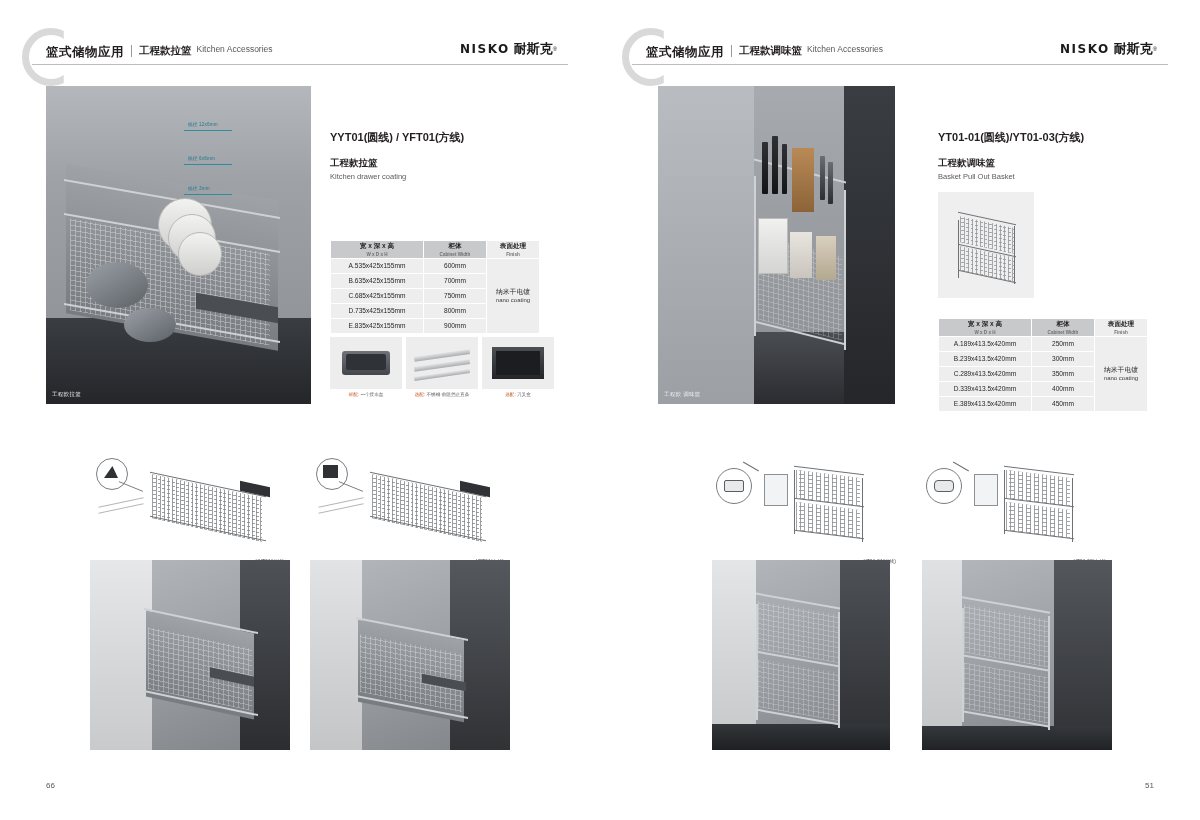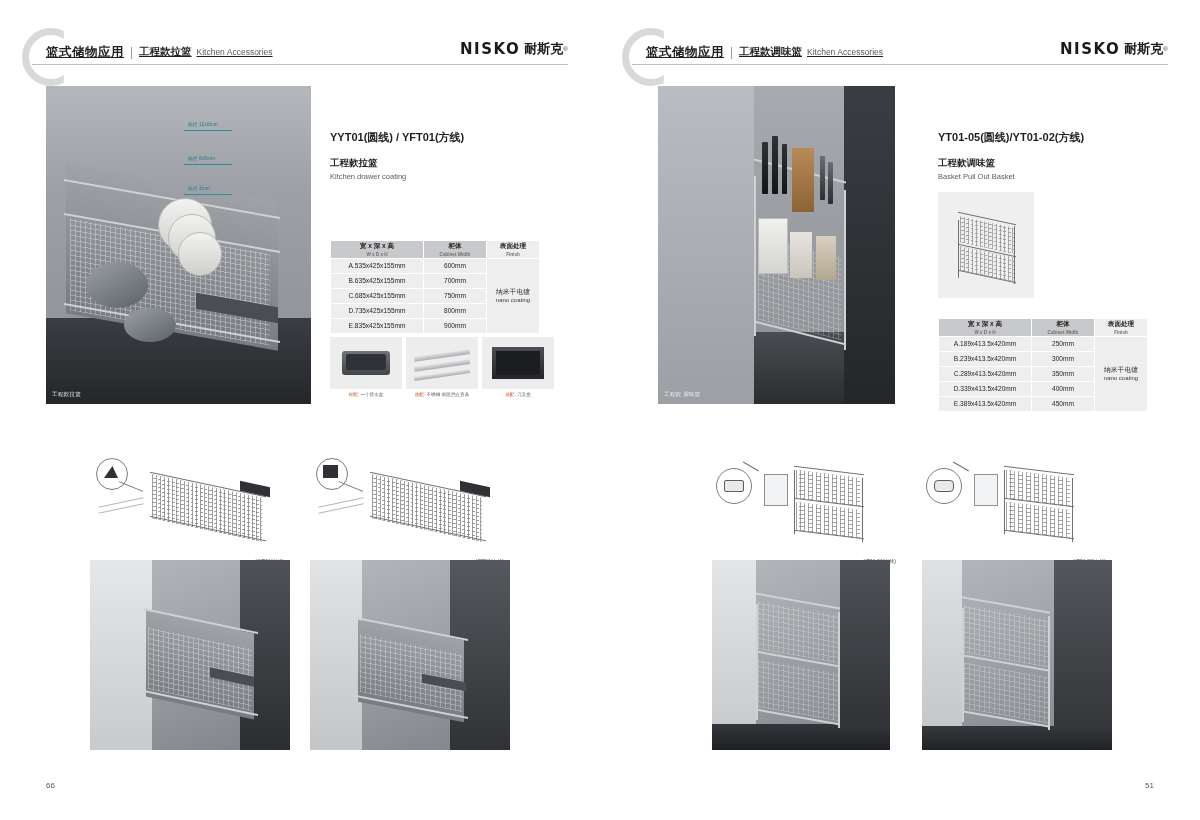"篮式储物应用" .hdr-txt { align-items: center -> flex-start; text-decoration: underline -> none }
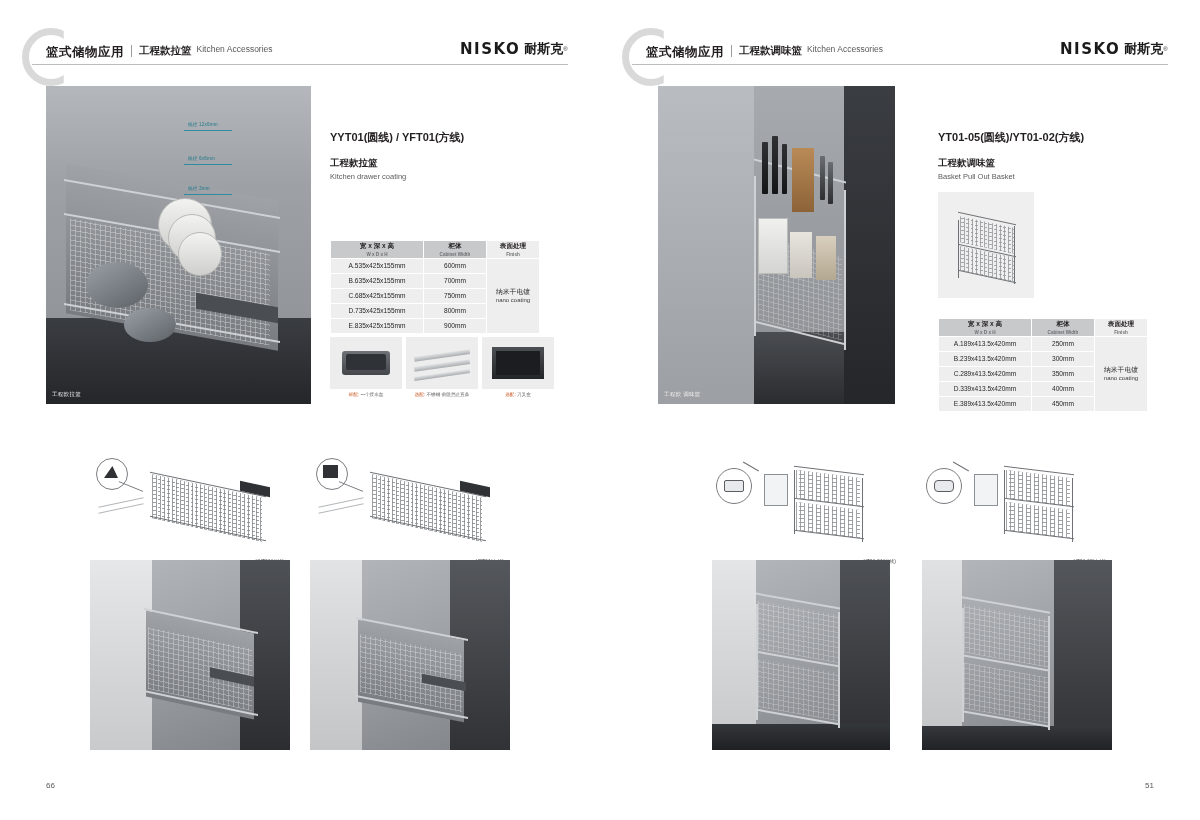"NISKO" .logo-n { font-size: 15px -> 12px }
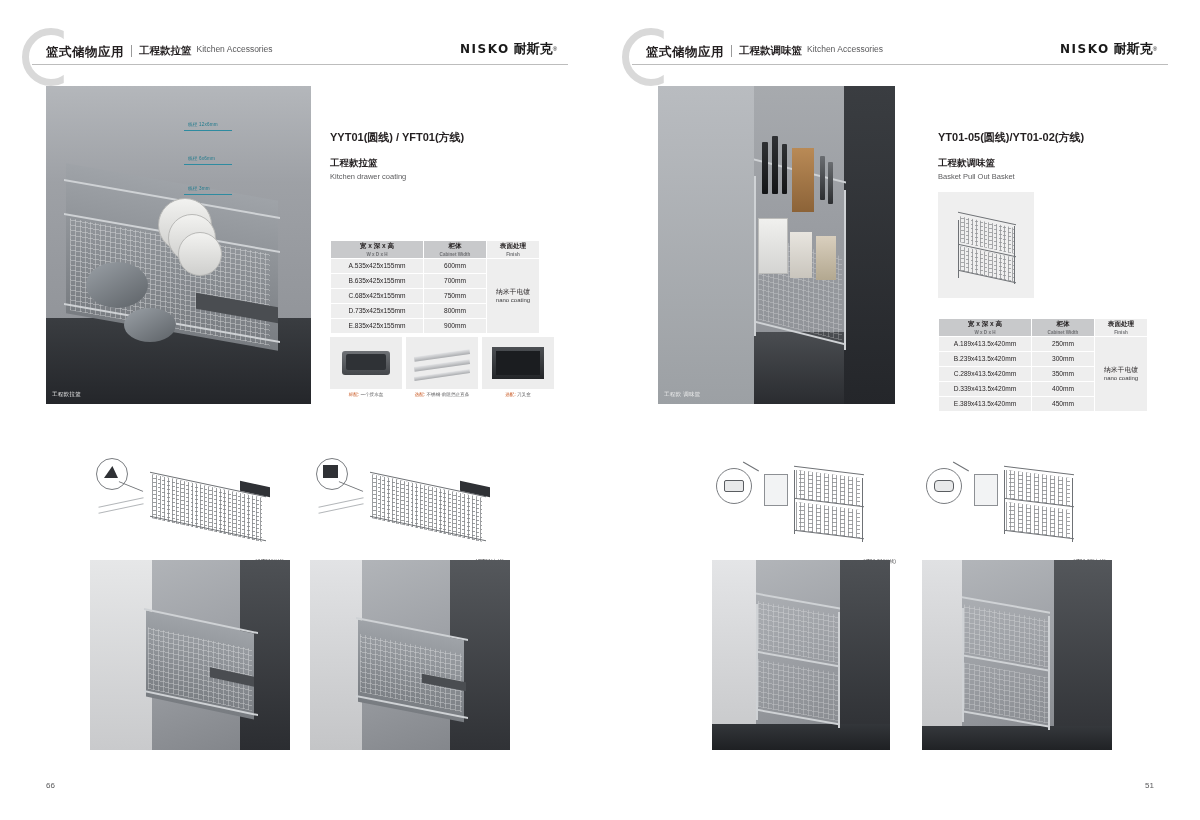"YT01-05(圆线)/YT01-02(方线)" div.code { text: YT01-05(圆线)/YT01-02 -> YT01-01(圆线)/YT01-03 }
